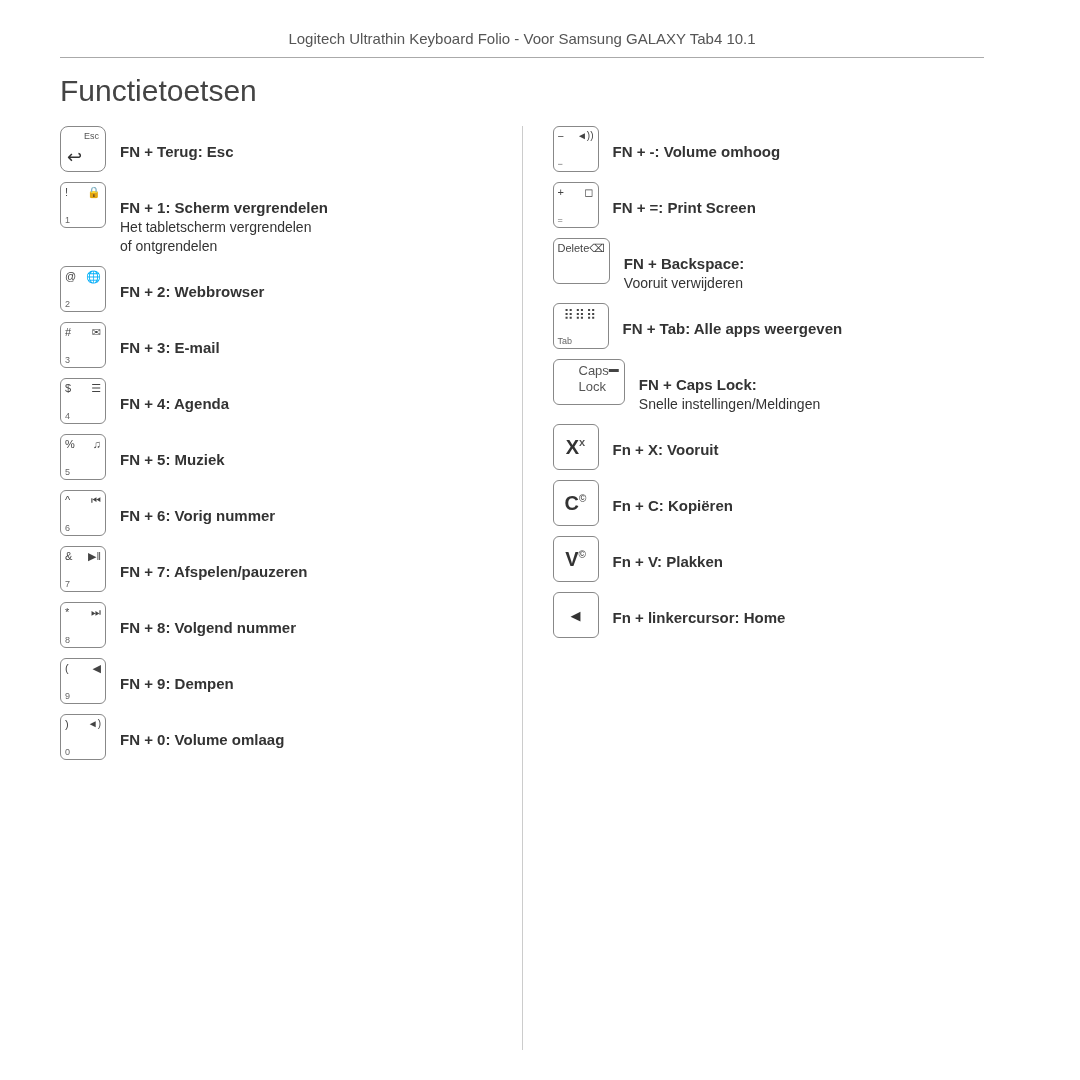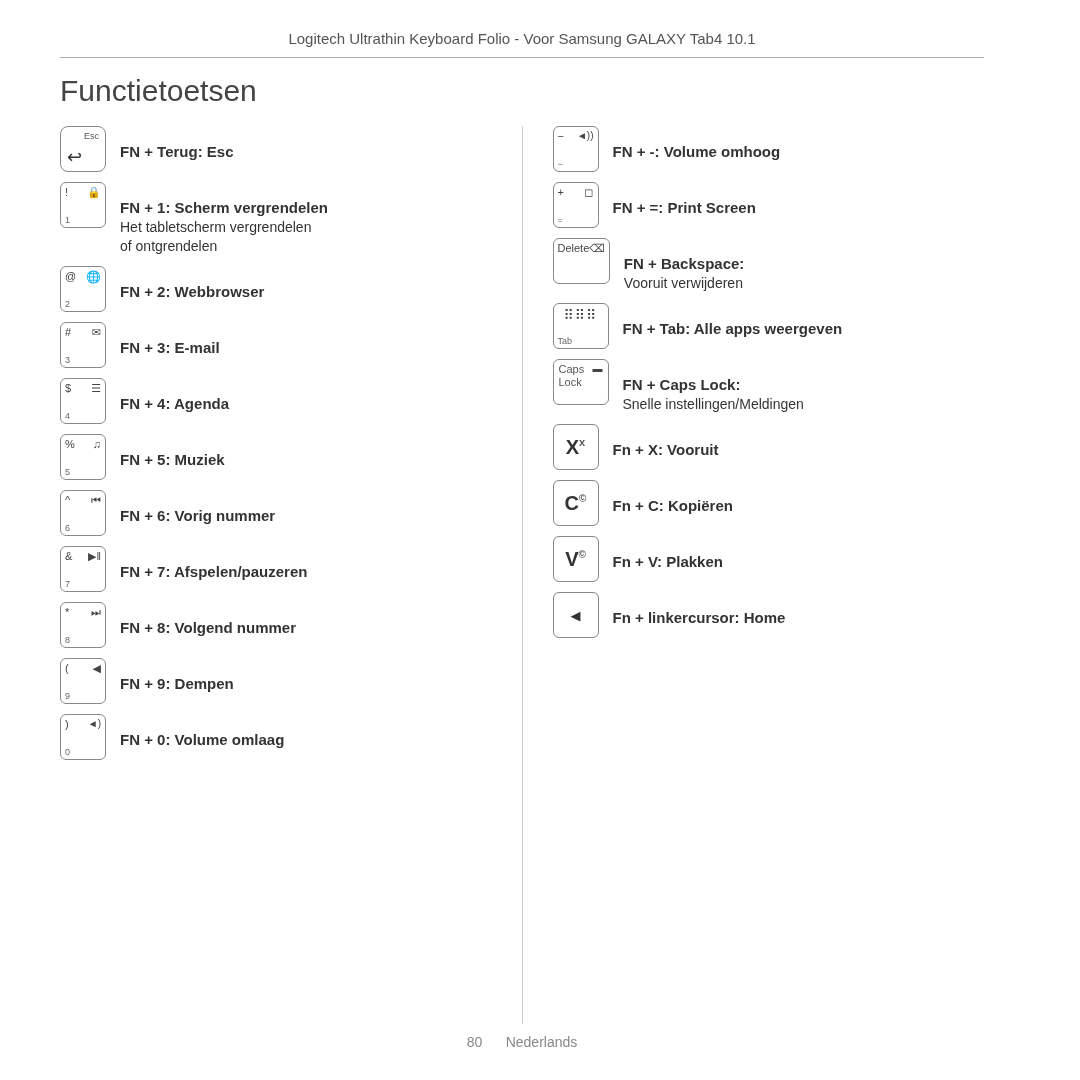"Caps" .key-caps .caps-top-text { font-size: 11px -> 13px; margin-left: none -> 20px }
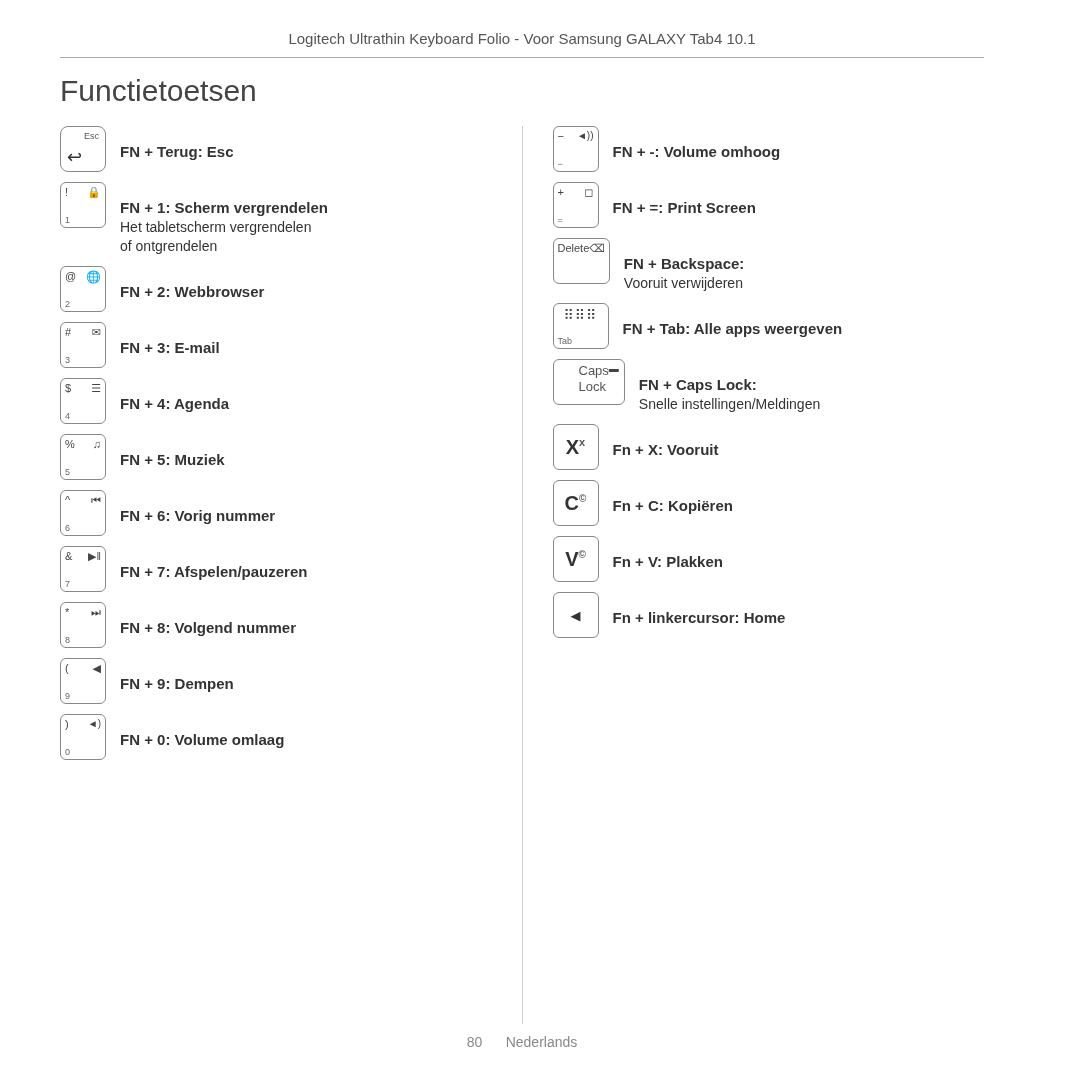"80 Nederlands" div.footer { html: <div> <span>80</span>&nbsp;&nbsp;&nbsp;&nbsp;&nbsp; <span>Nederlands</span> </div> -> none }
